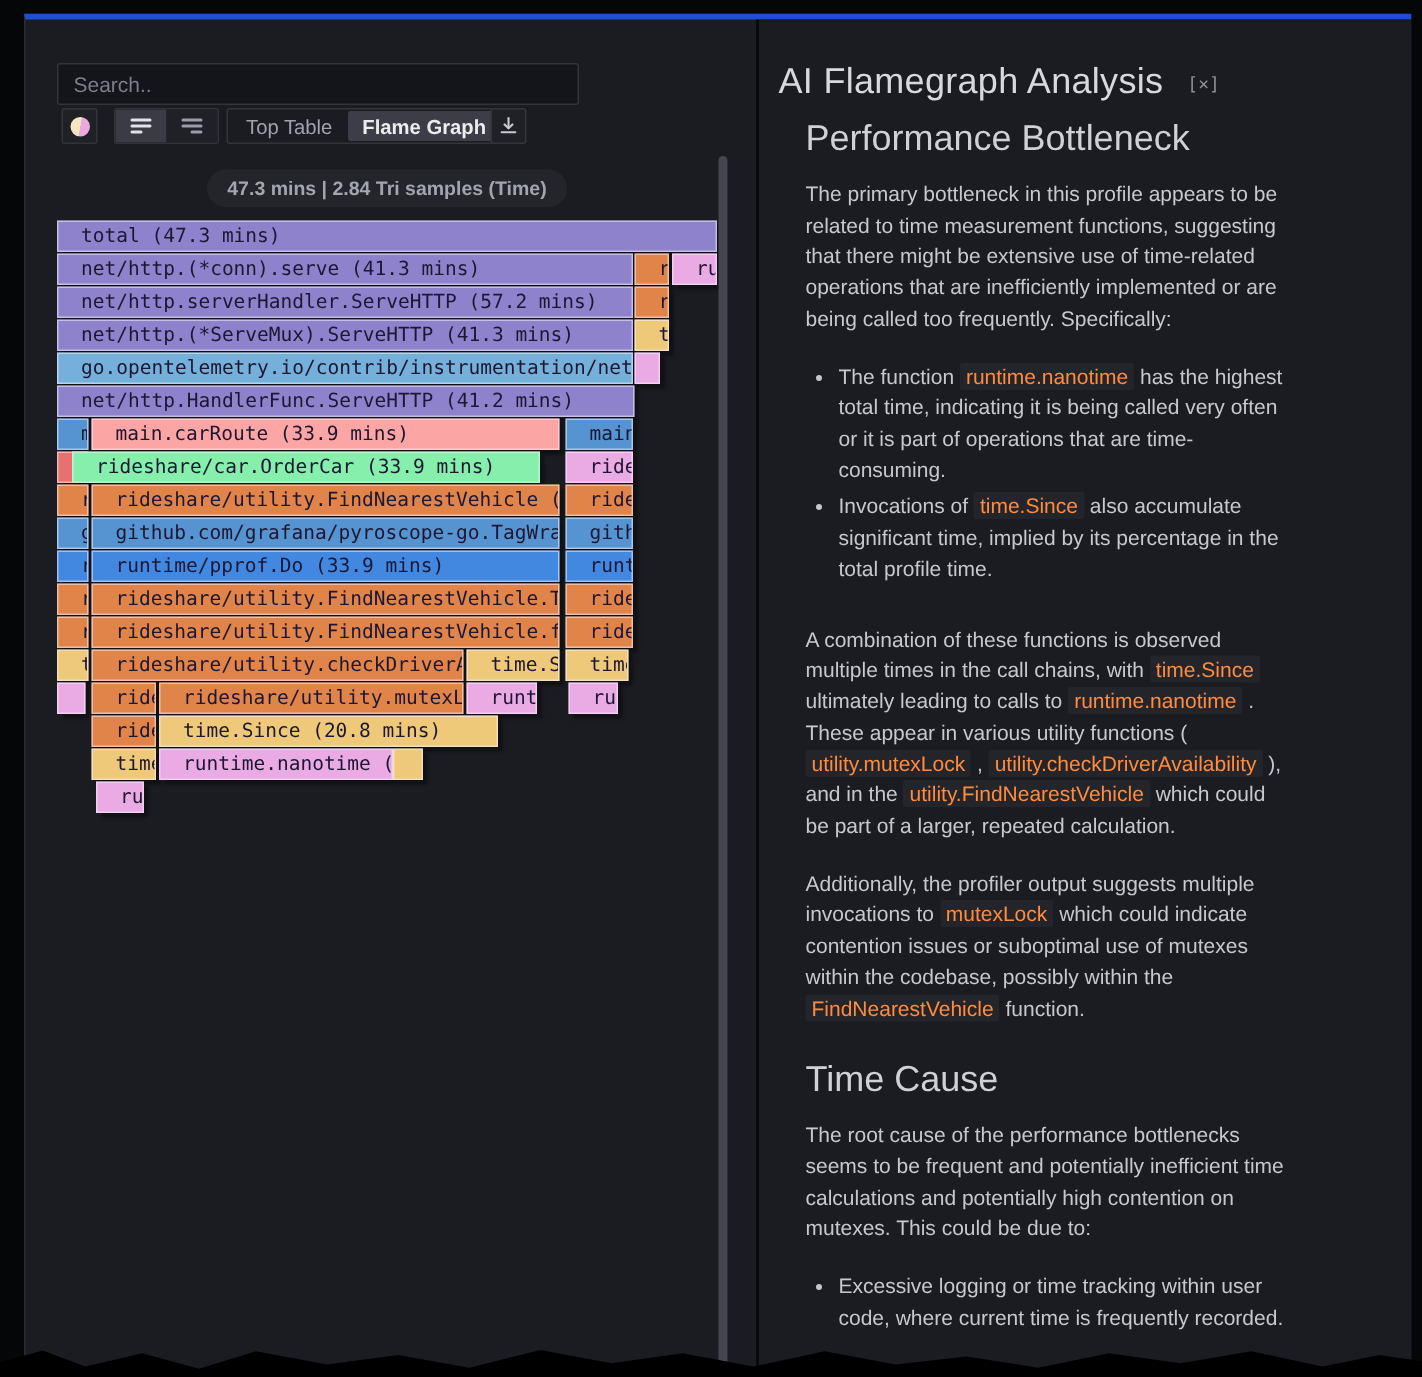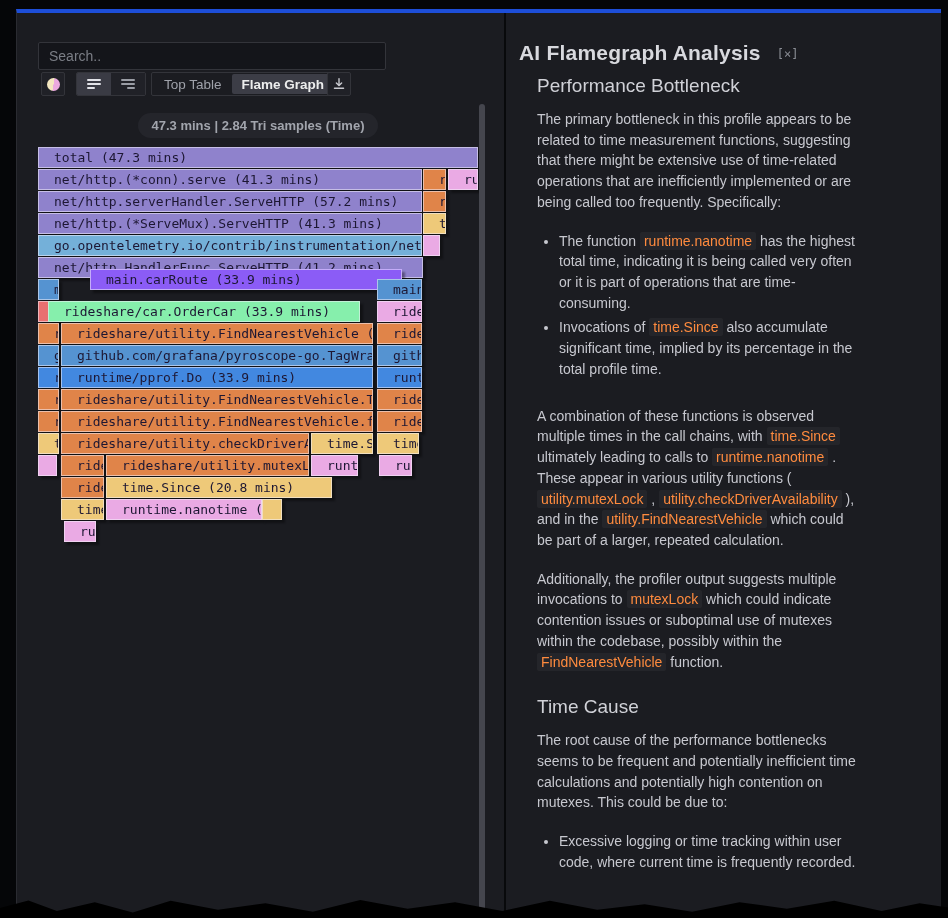"AI Flamegraph Analysis" .panel-title { font-size: 21px -> 24px; font-weight: 700 -> 400 }
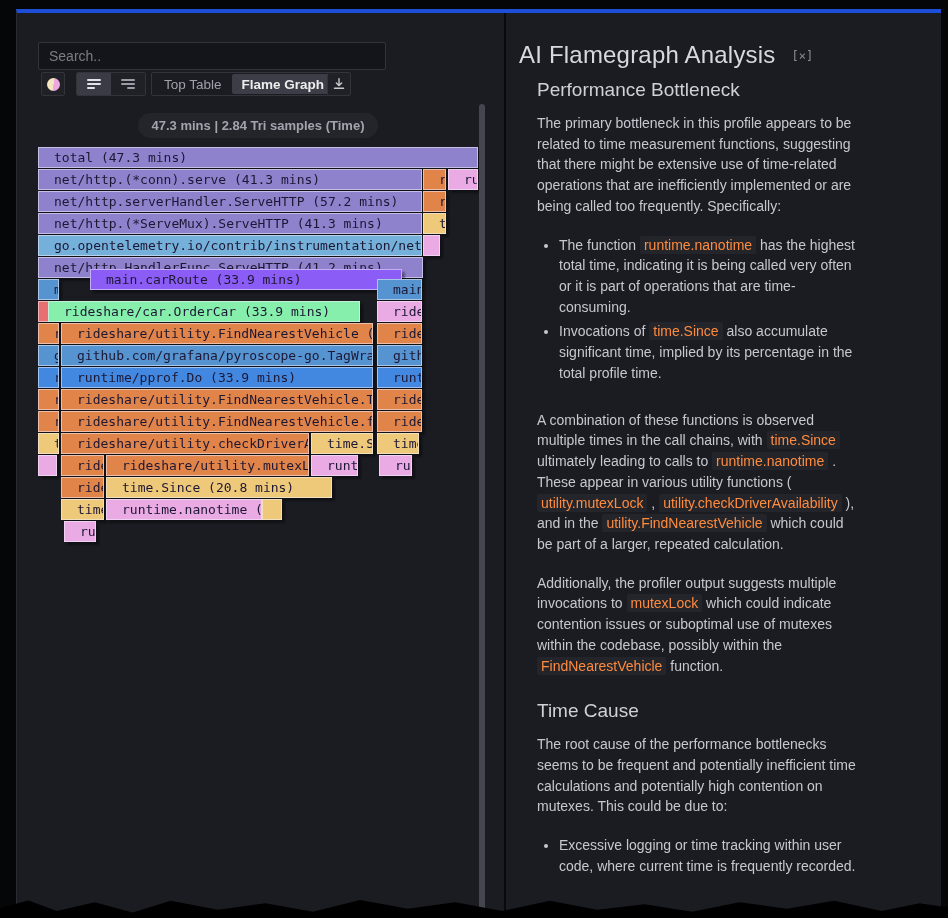"Performance Bottleneck" .analysis h2 { font-size: 19px -> 24px }
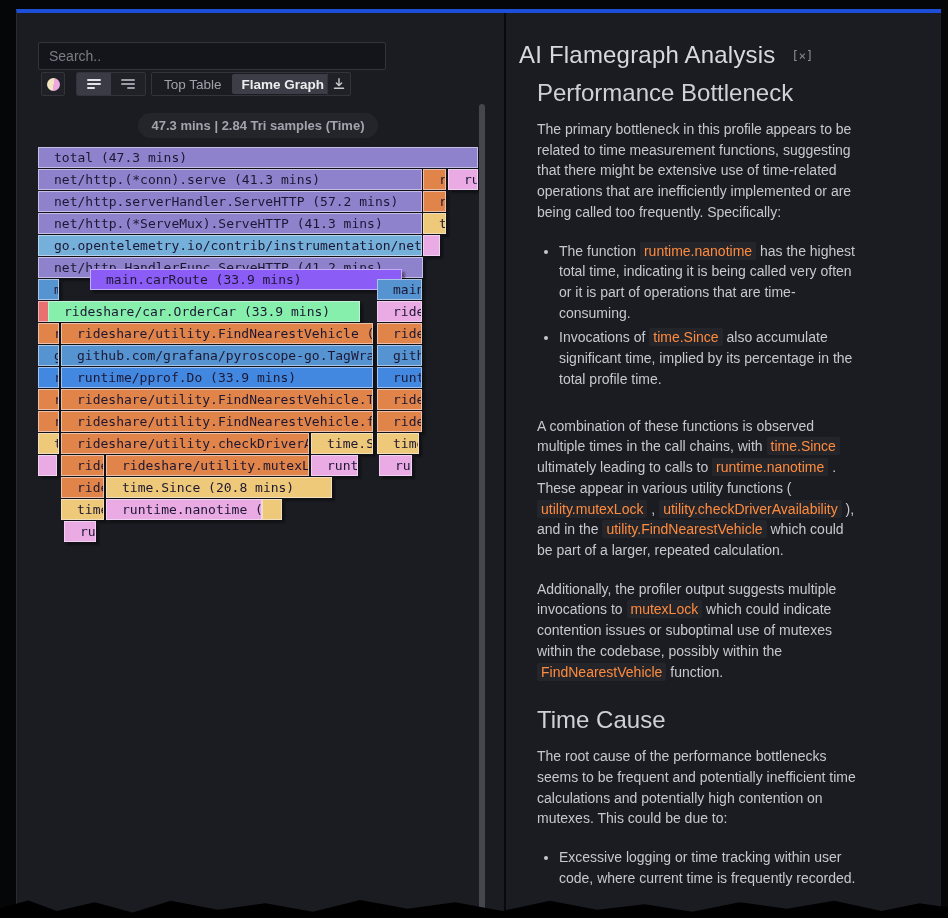"main.carRoute (33.9 mins)" div.fblock { background: #8b5cf6 -> #fca5a5; margin-left: 29px -> none; top: 122px -> 132px }
